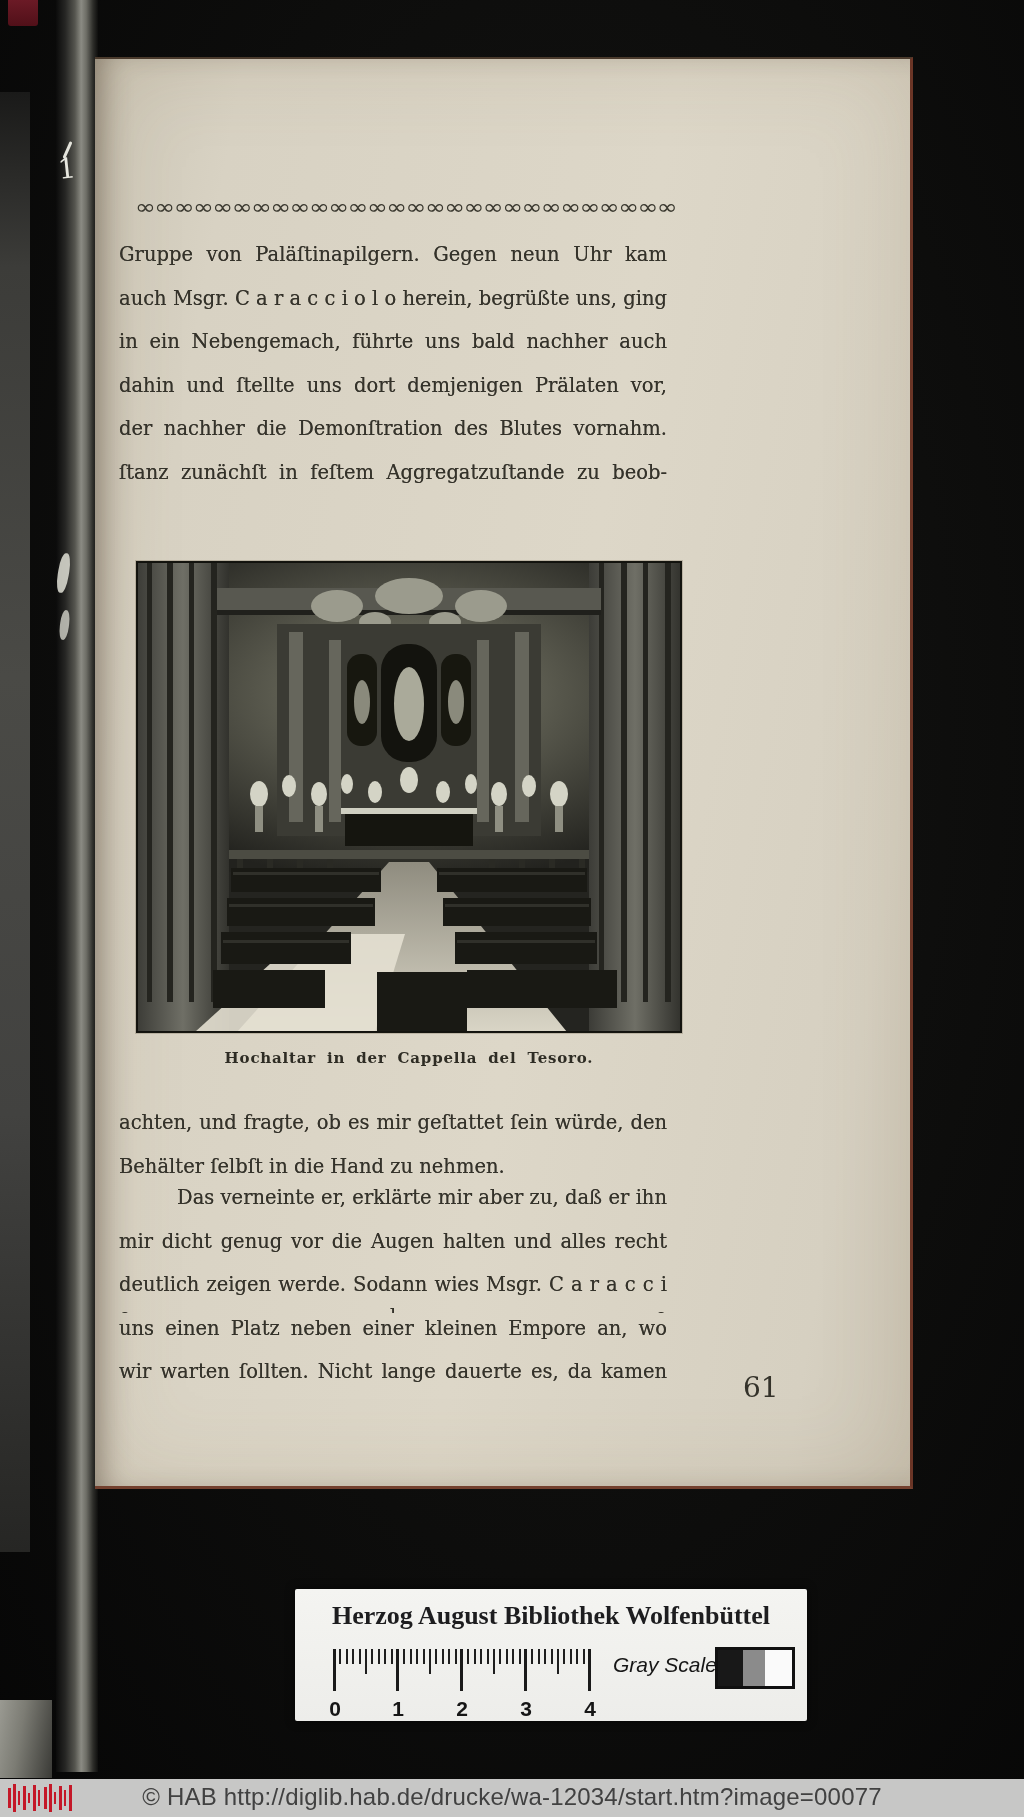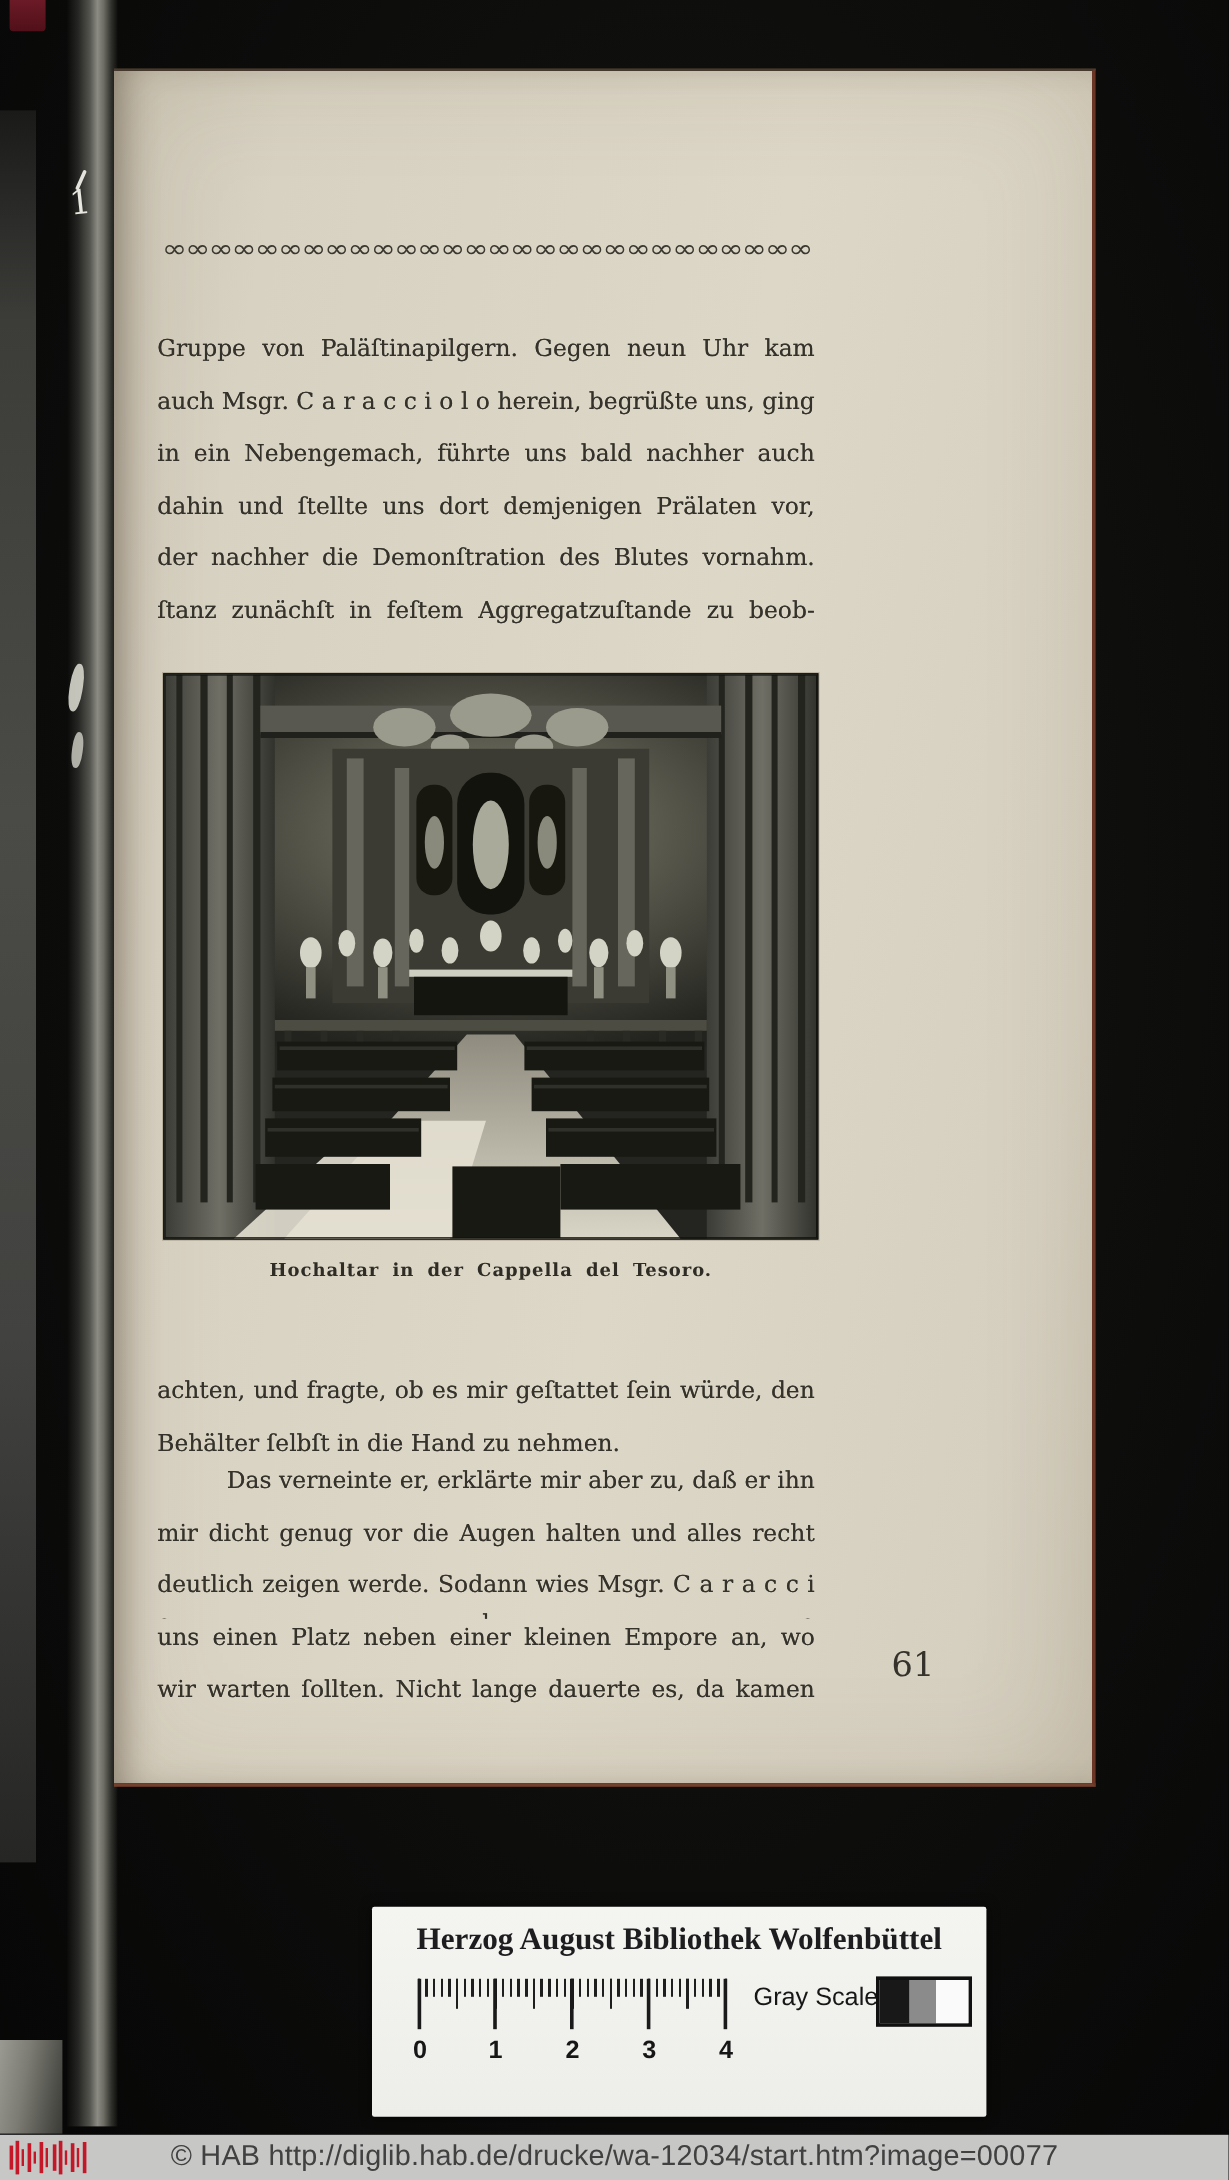"Gruppe von Paläſtinapilgern. Gegen neun" .tblock { left: 36px -> 24px; margin-top: 36px -> none }
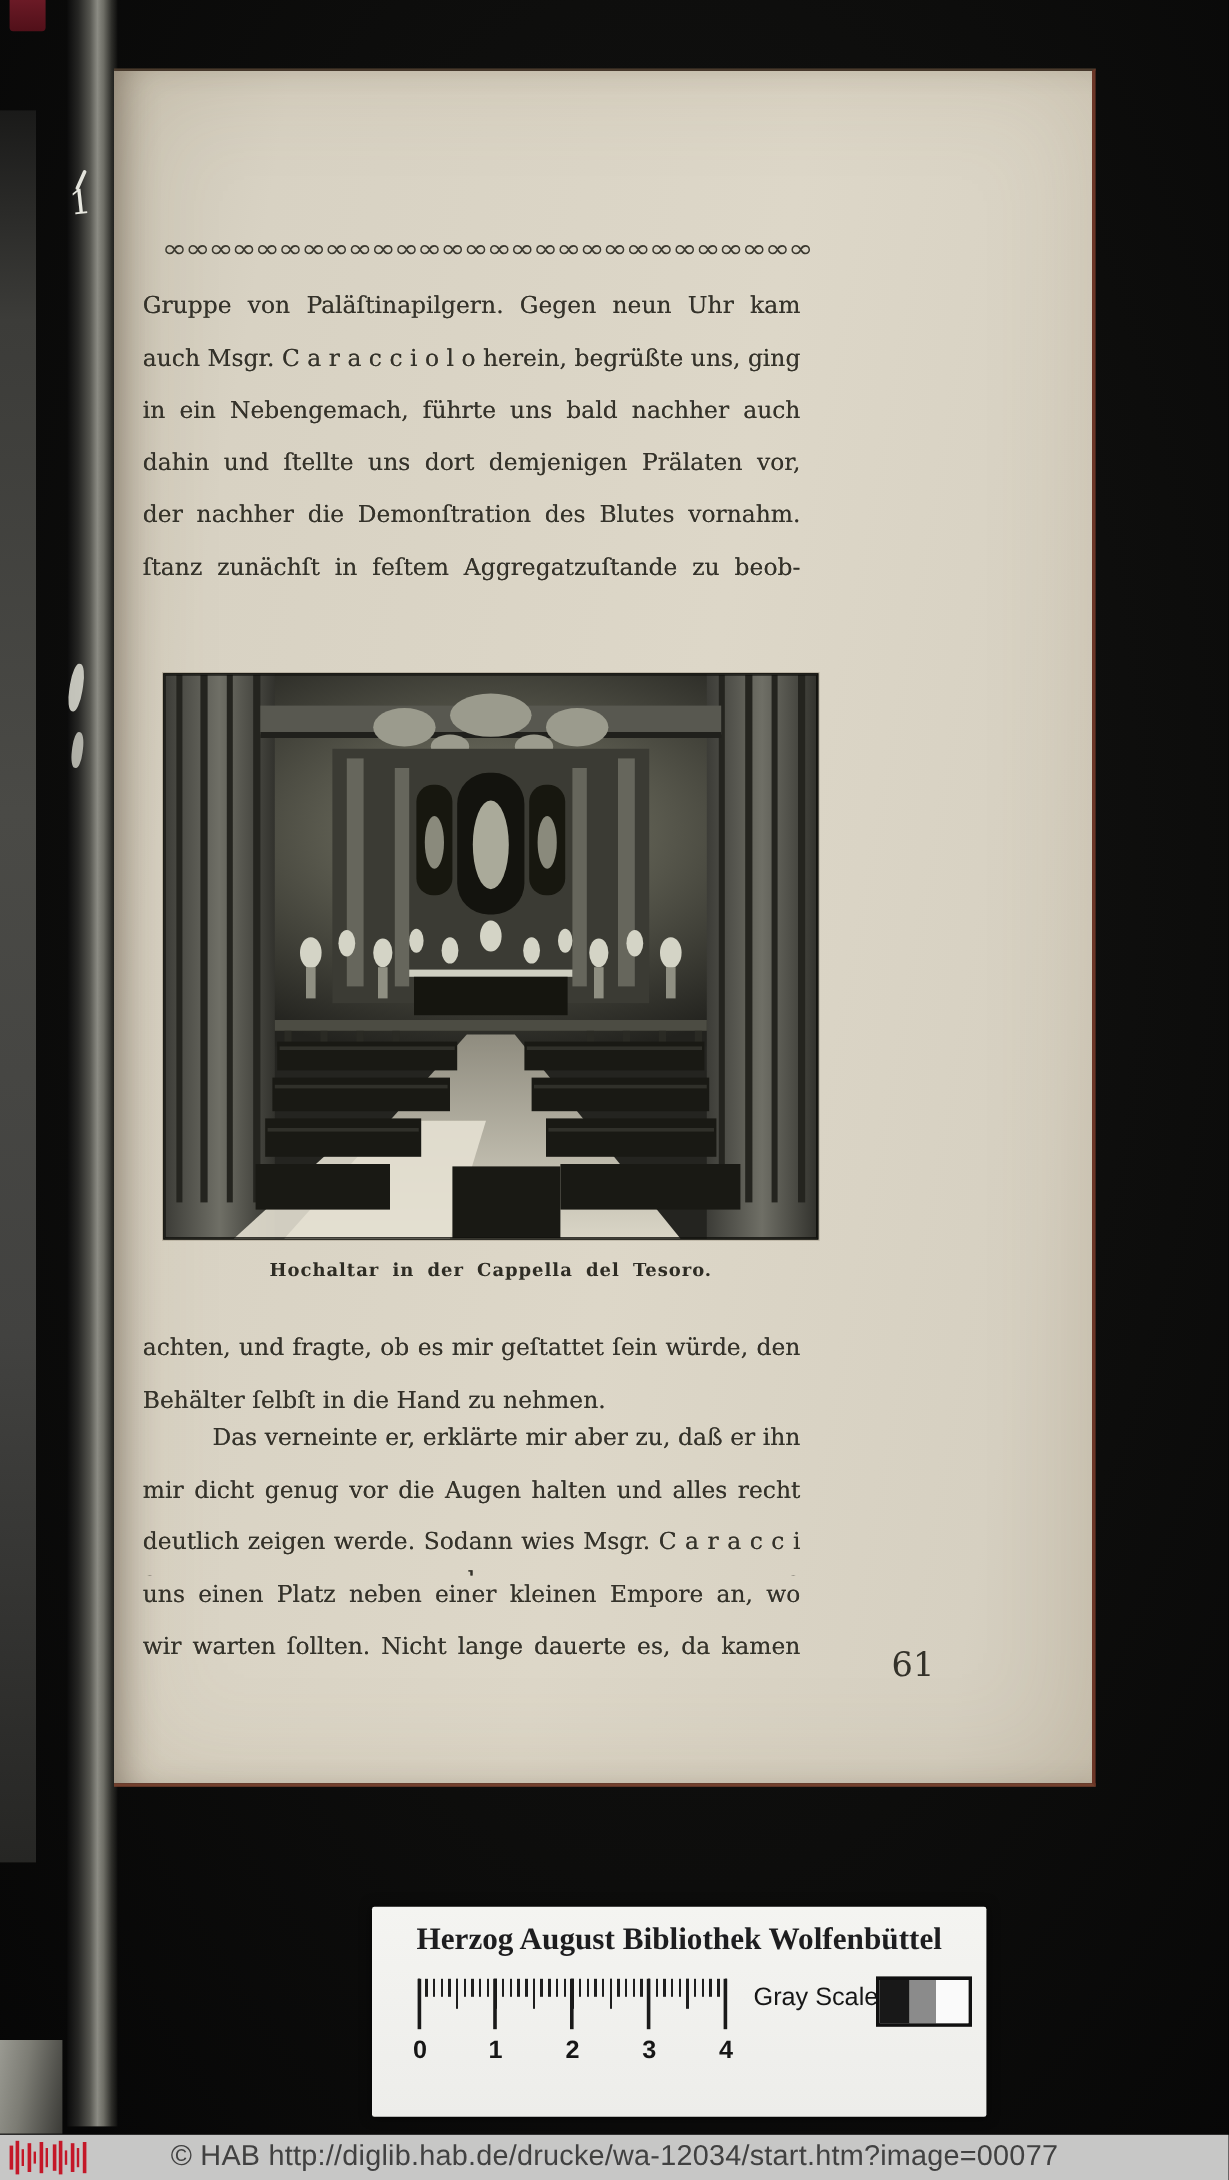"Herzog August Bibliothek Wolfenbüttel" .card { height: 175px -> 132px; left: 310px -> 295px }
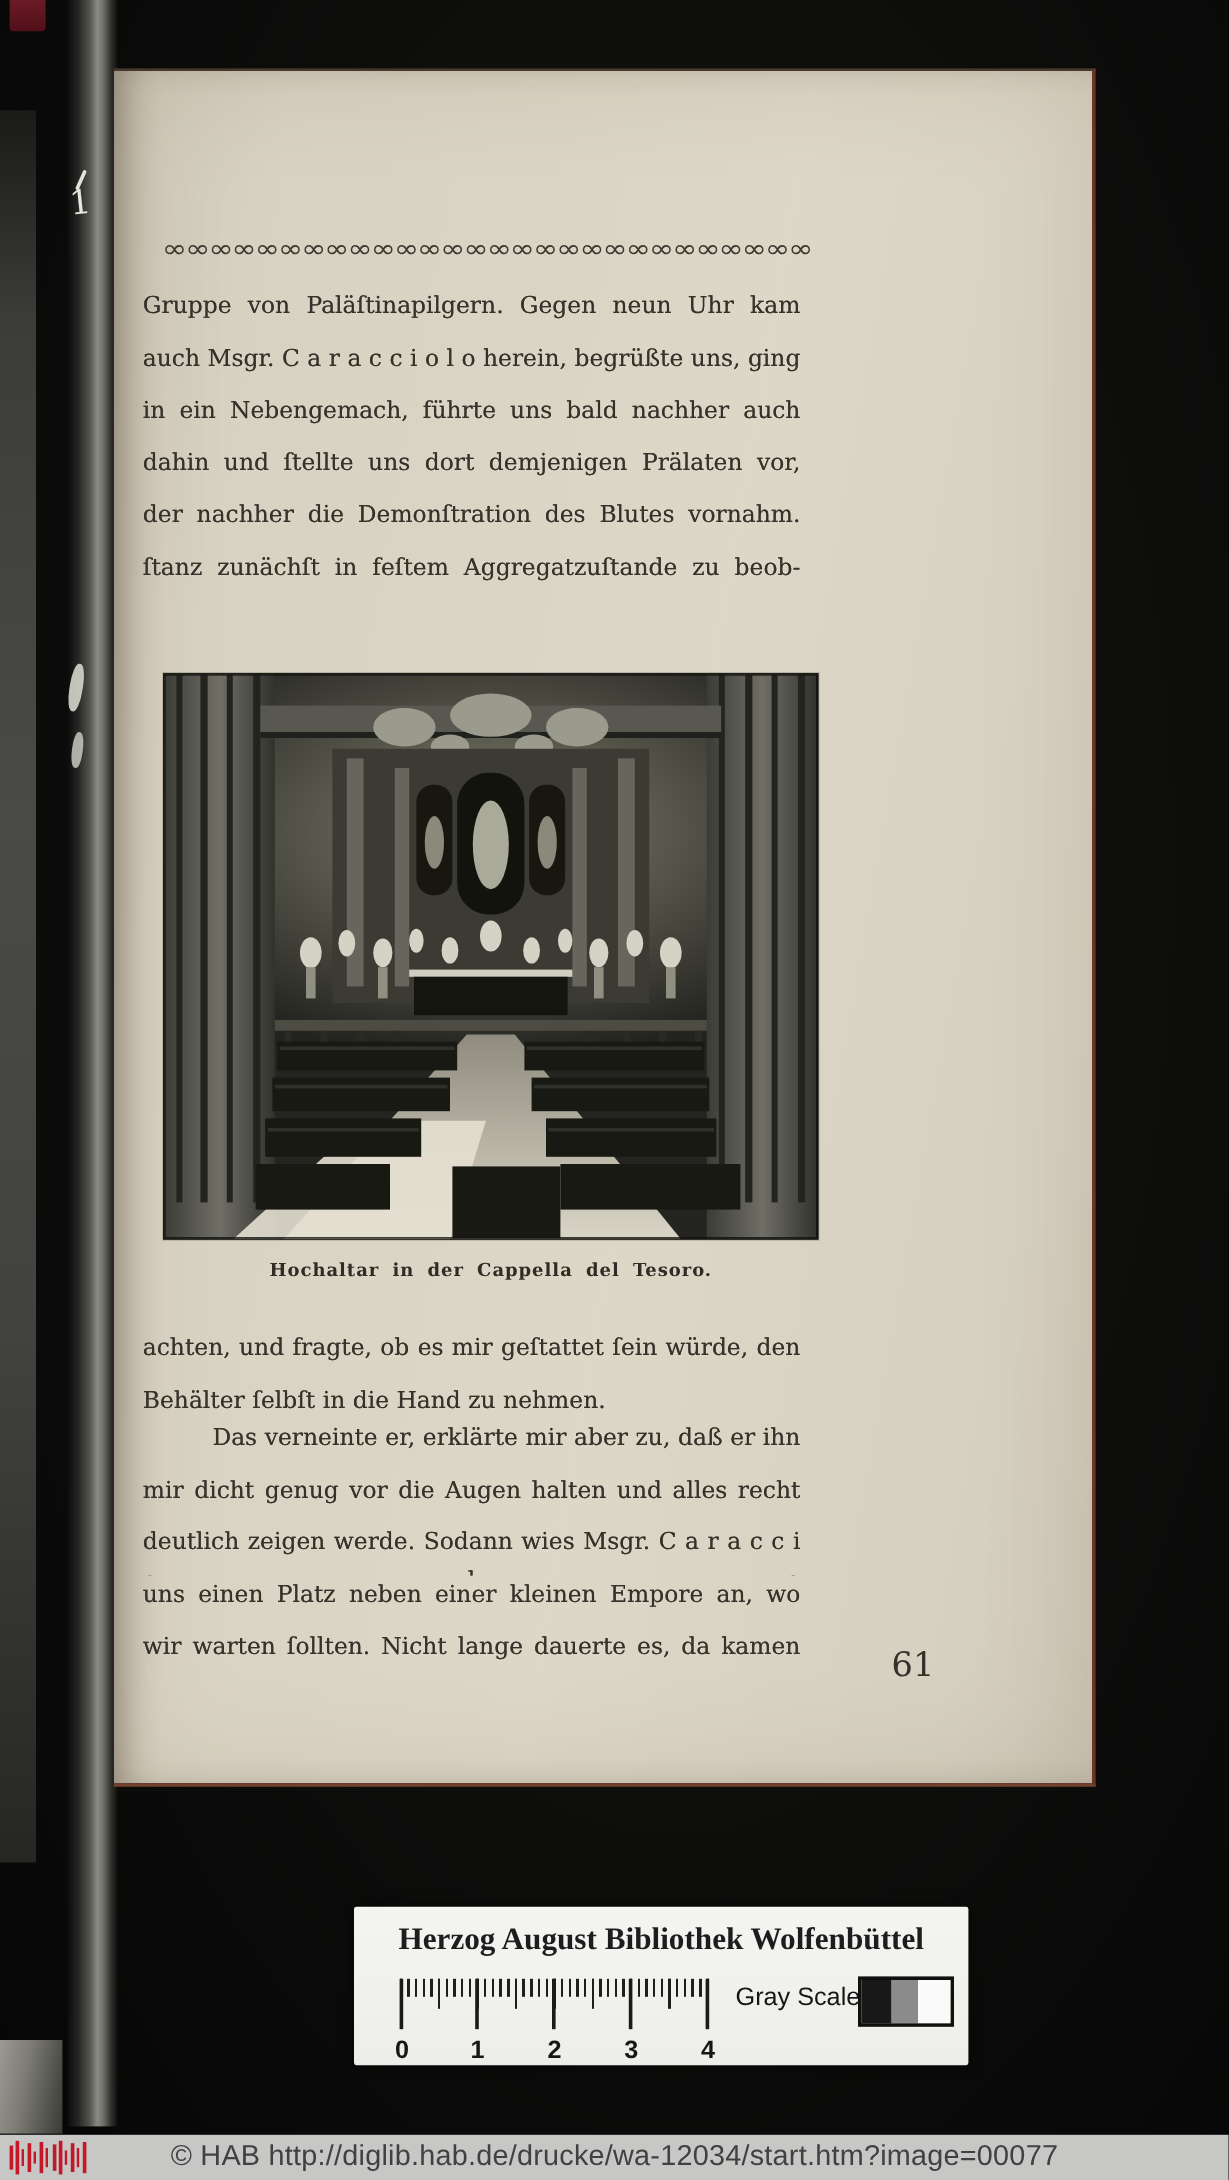"Gray Scale" .grayscale-label { font-style: none -> italic }
